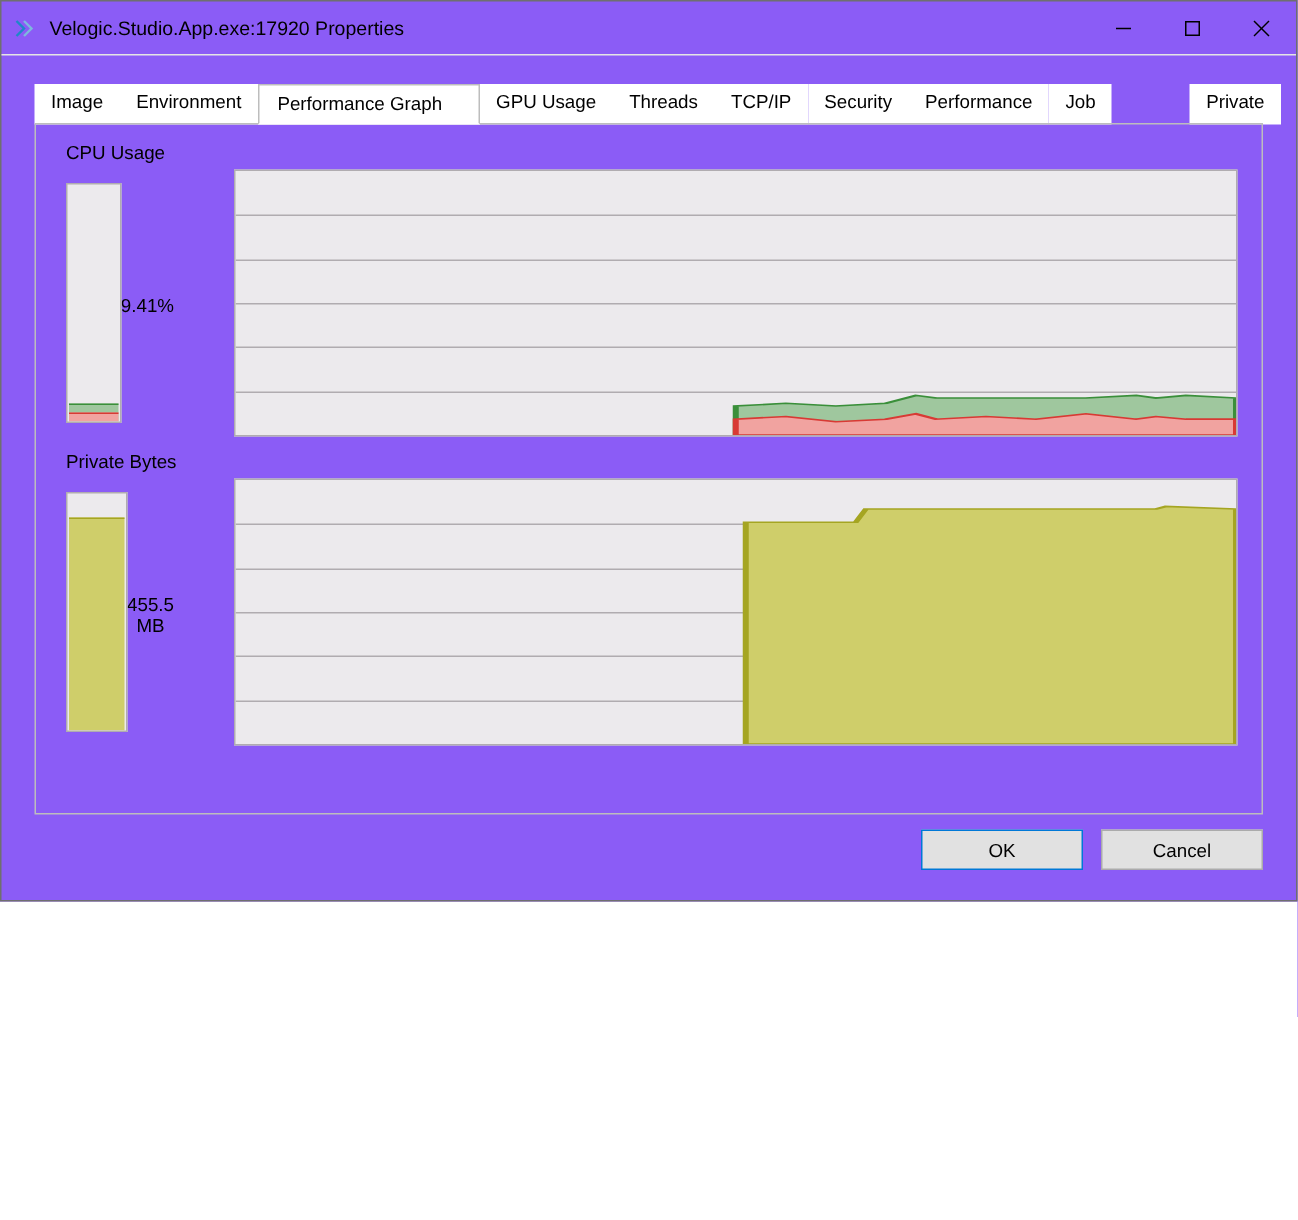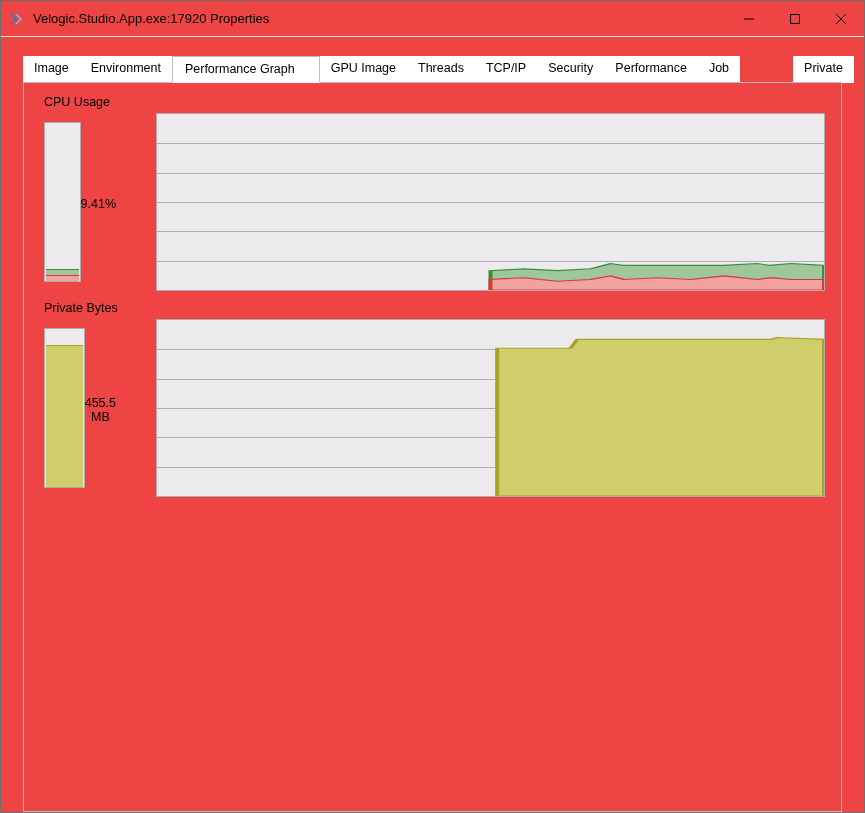"Velogic.Studio.App.exe:17920 Properties" .window { background: #ef4444 -> #8b5cf6; height: 813px -> 601px }
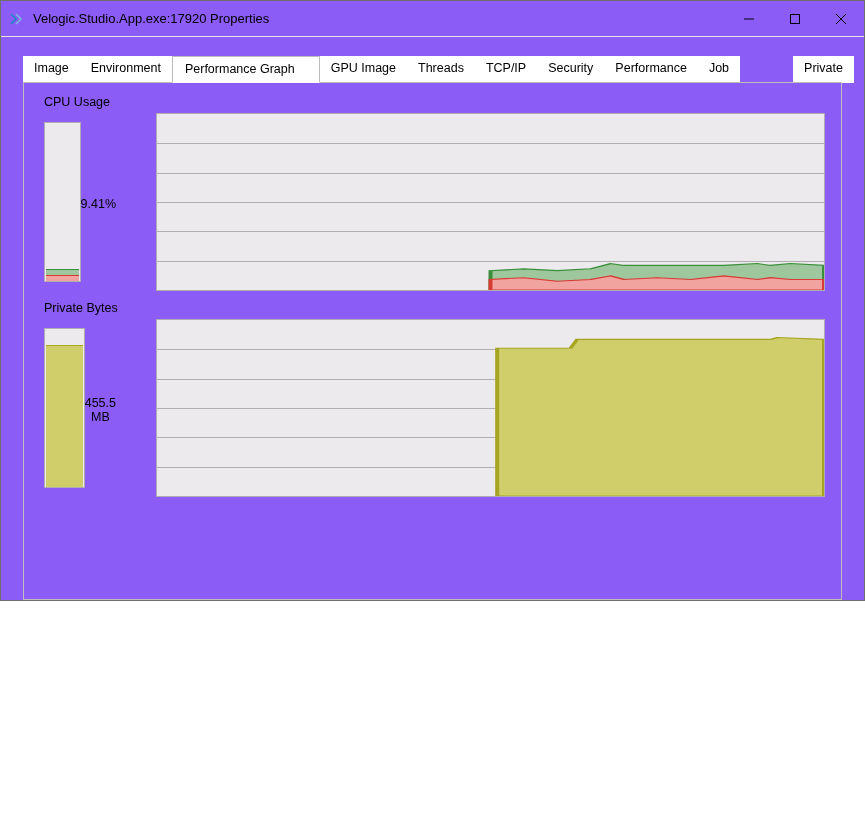"GPU Image" div.tab { text: Image -> Usage }
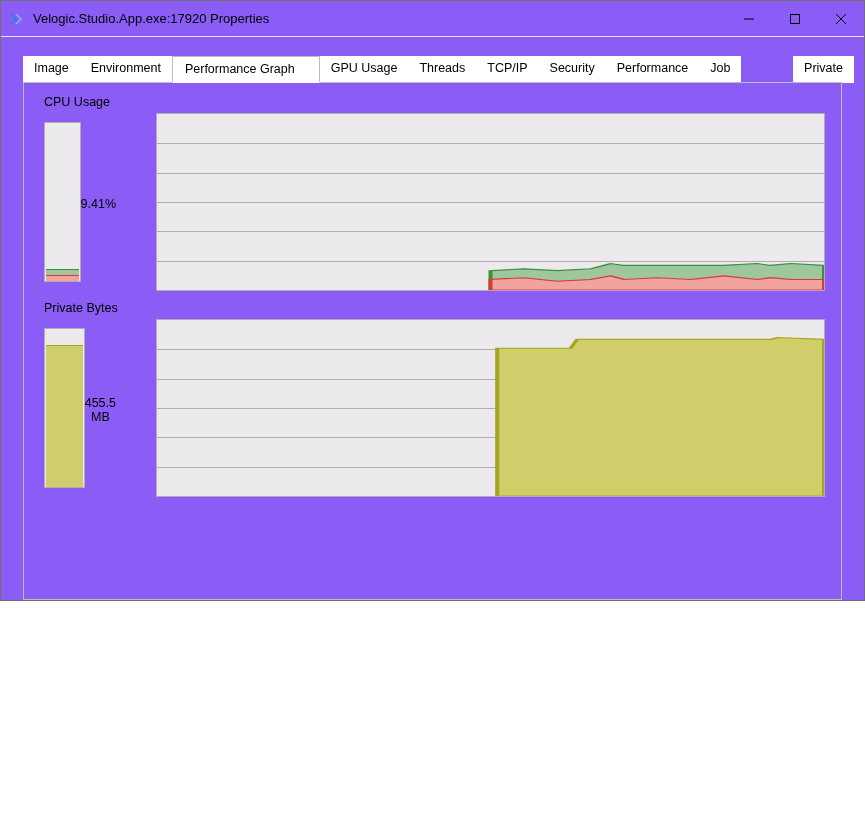"OK" div.btnrow { html: none -> <div> <button>OK</button> <button>Cancel</button> </div> }
